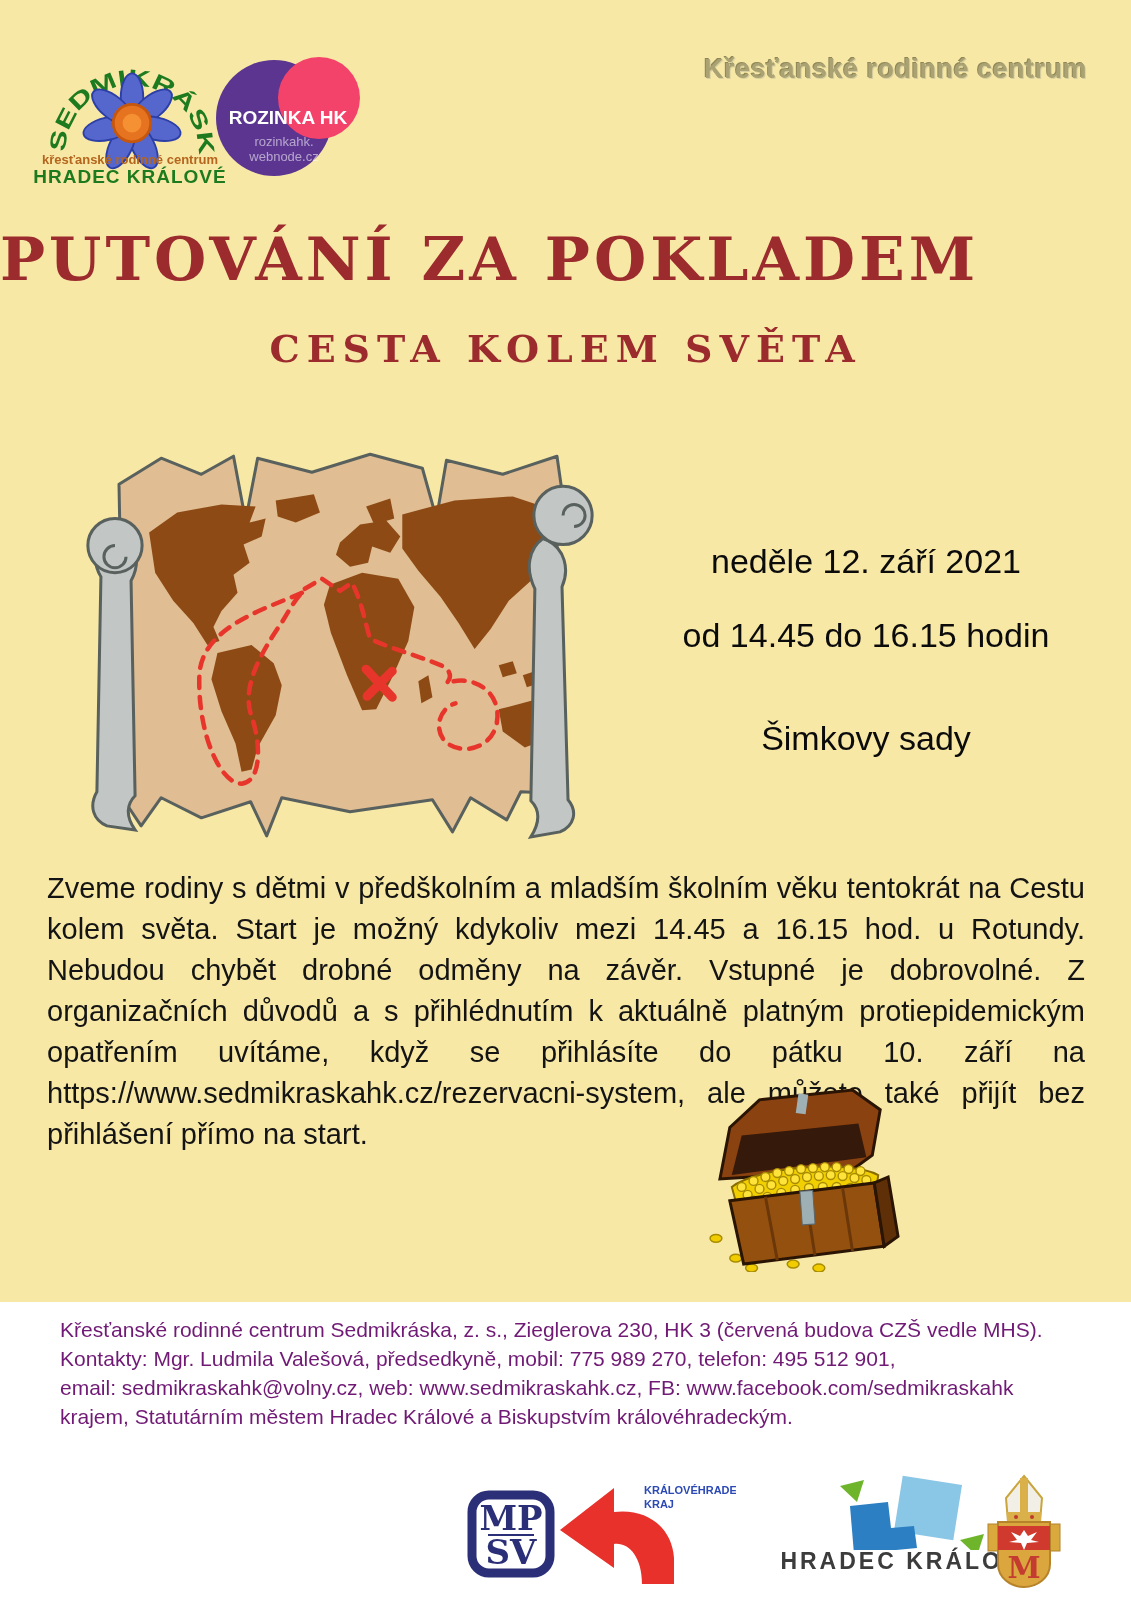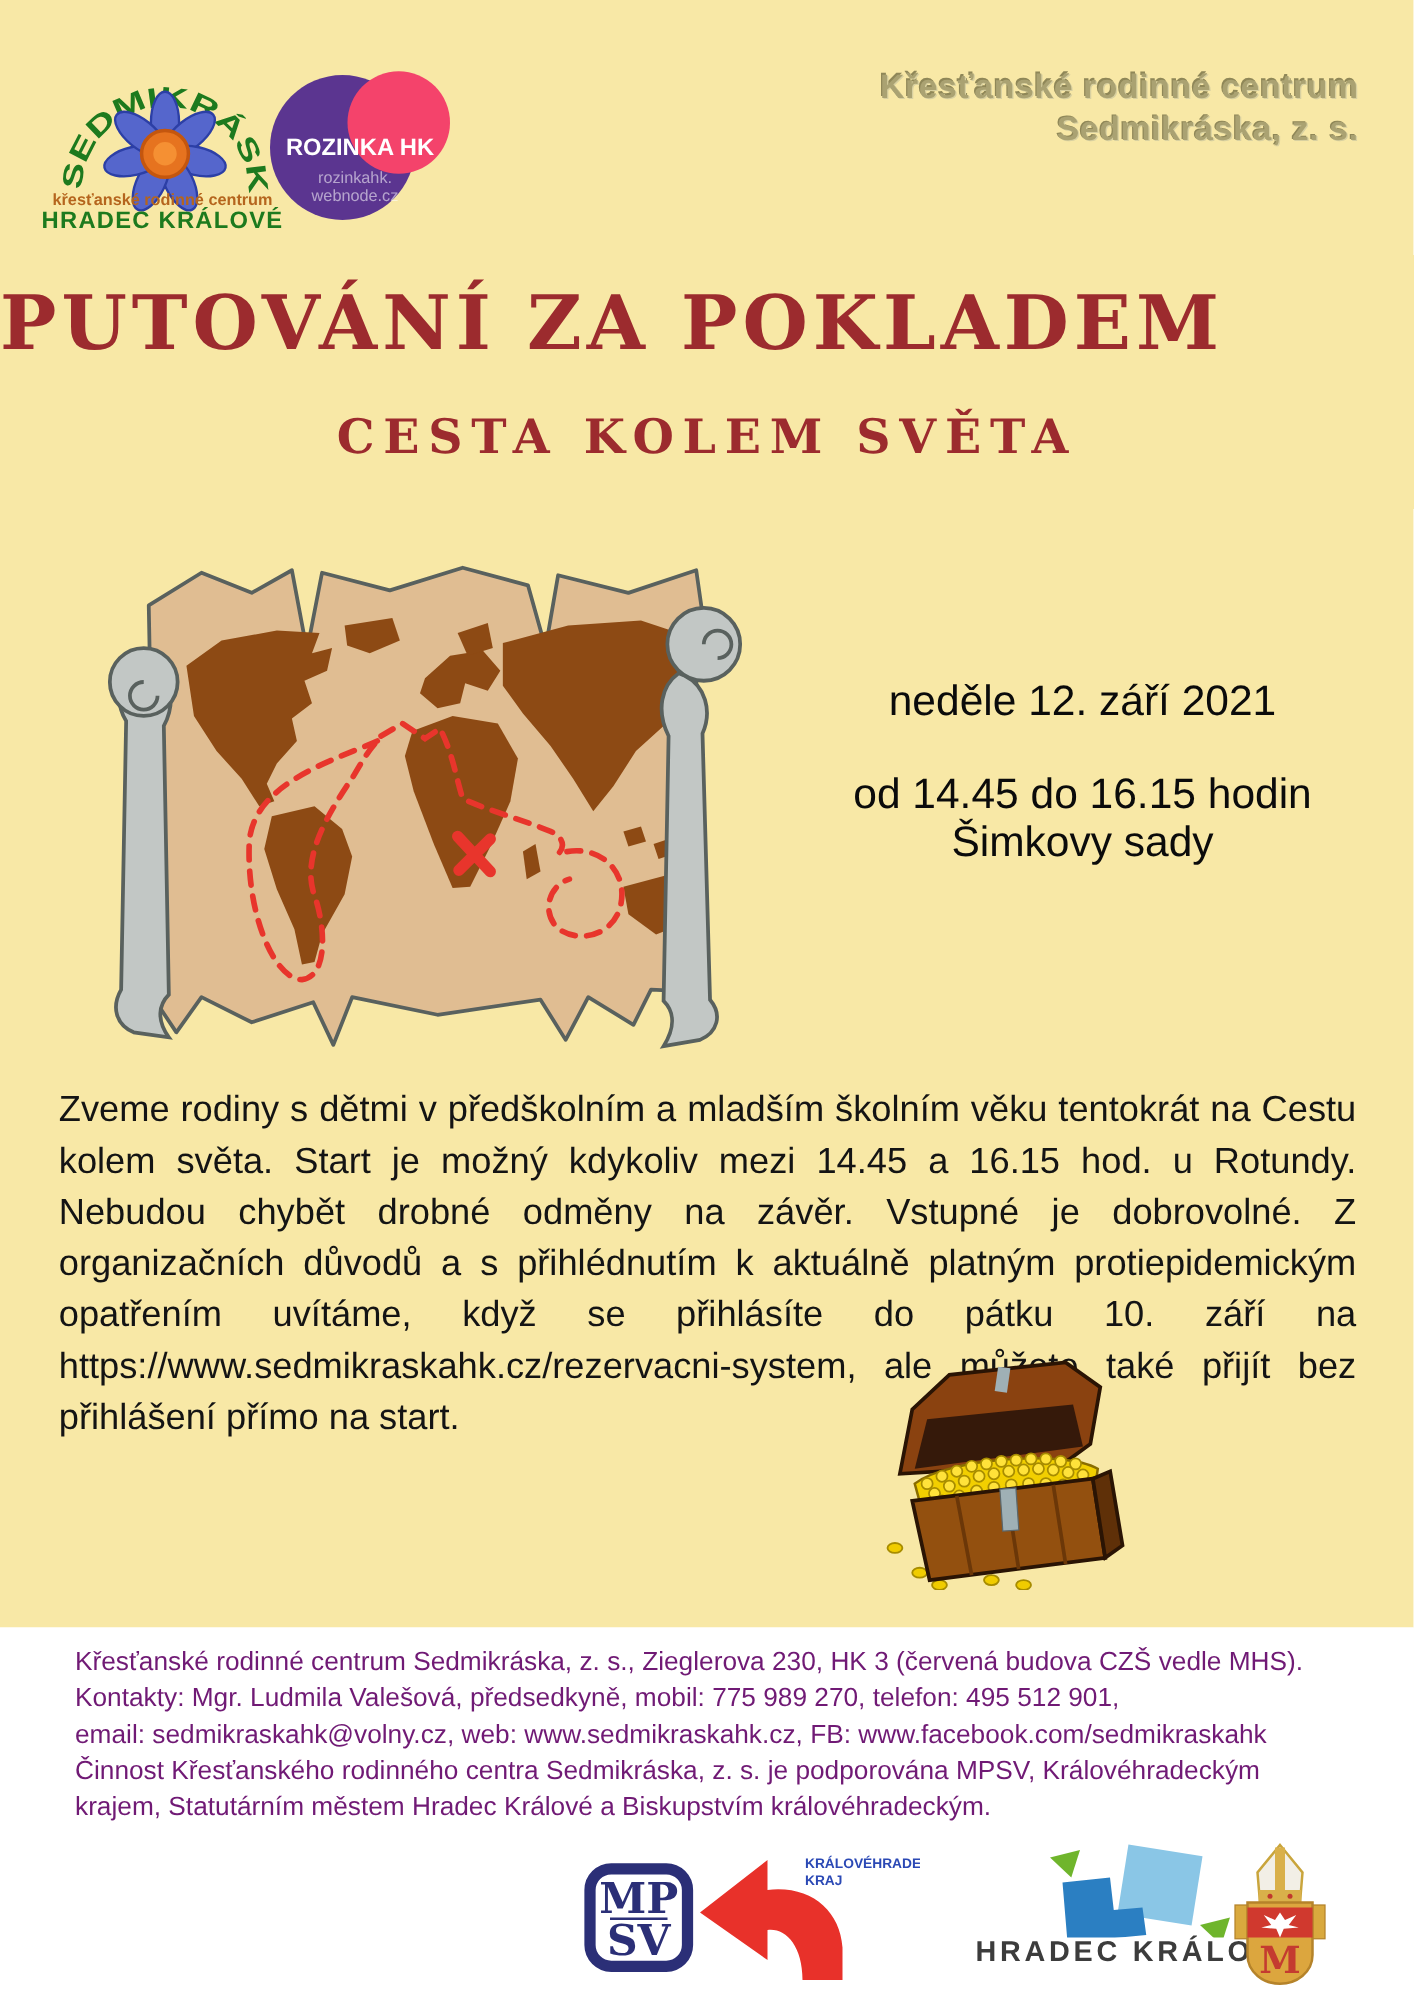"Sedmikráska, z. s." div { html: <div>Sedmikráska, z. s.</div> -> none }
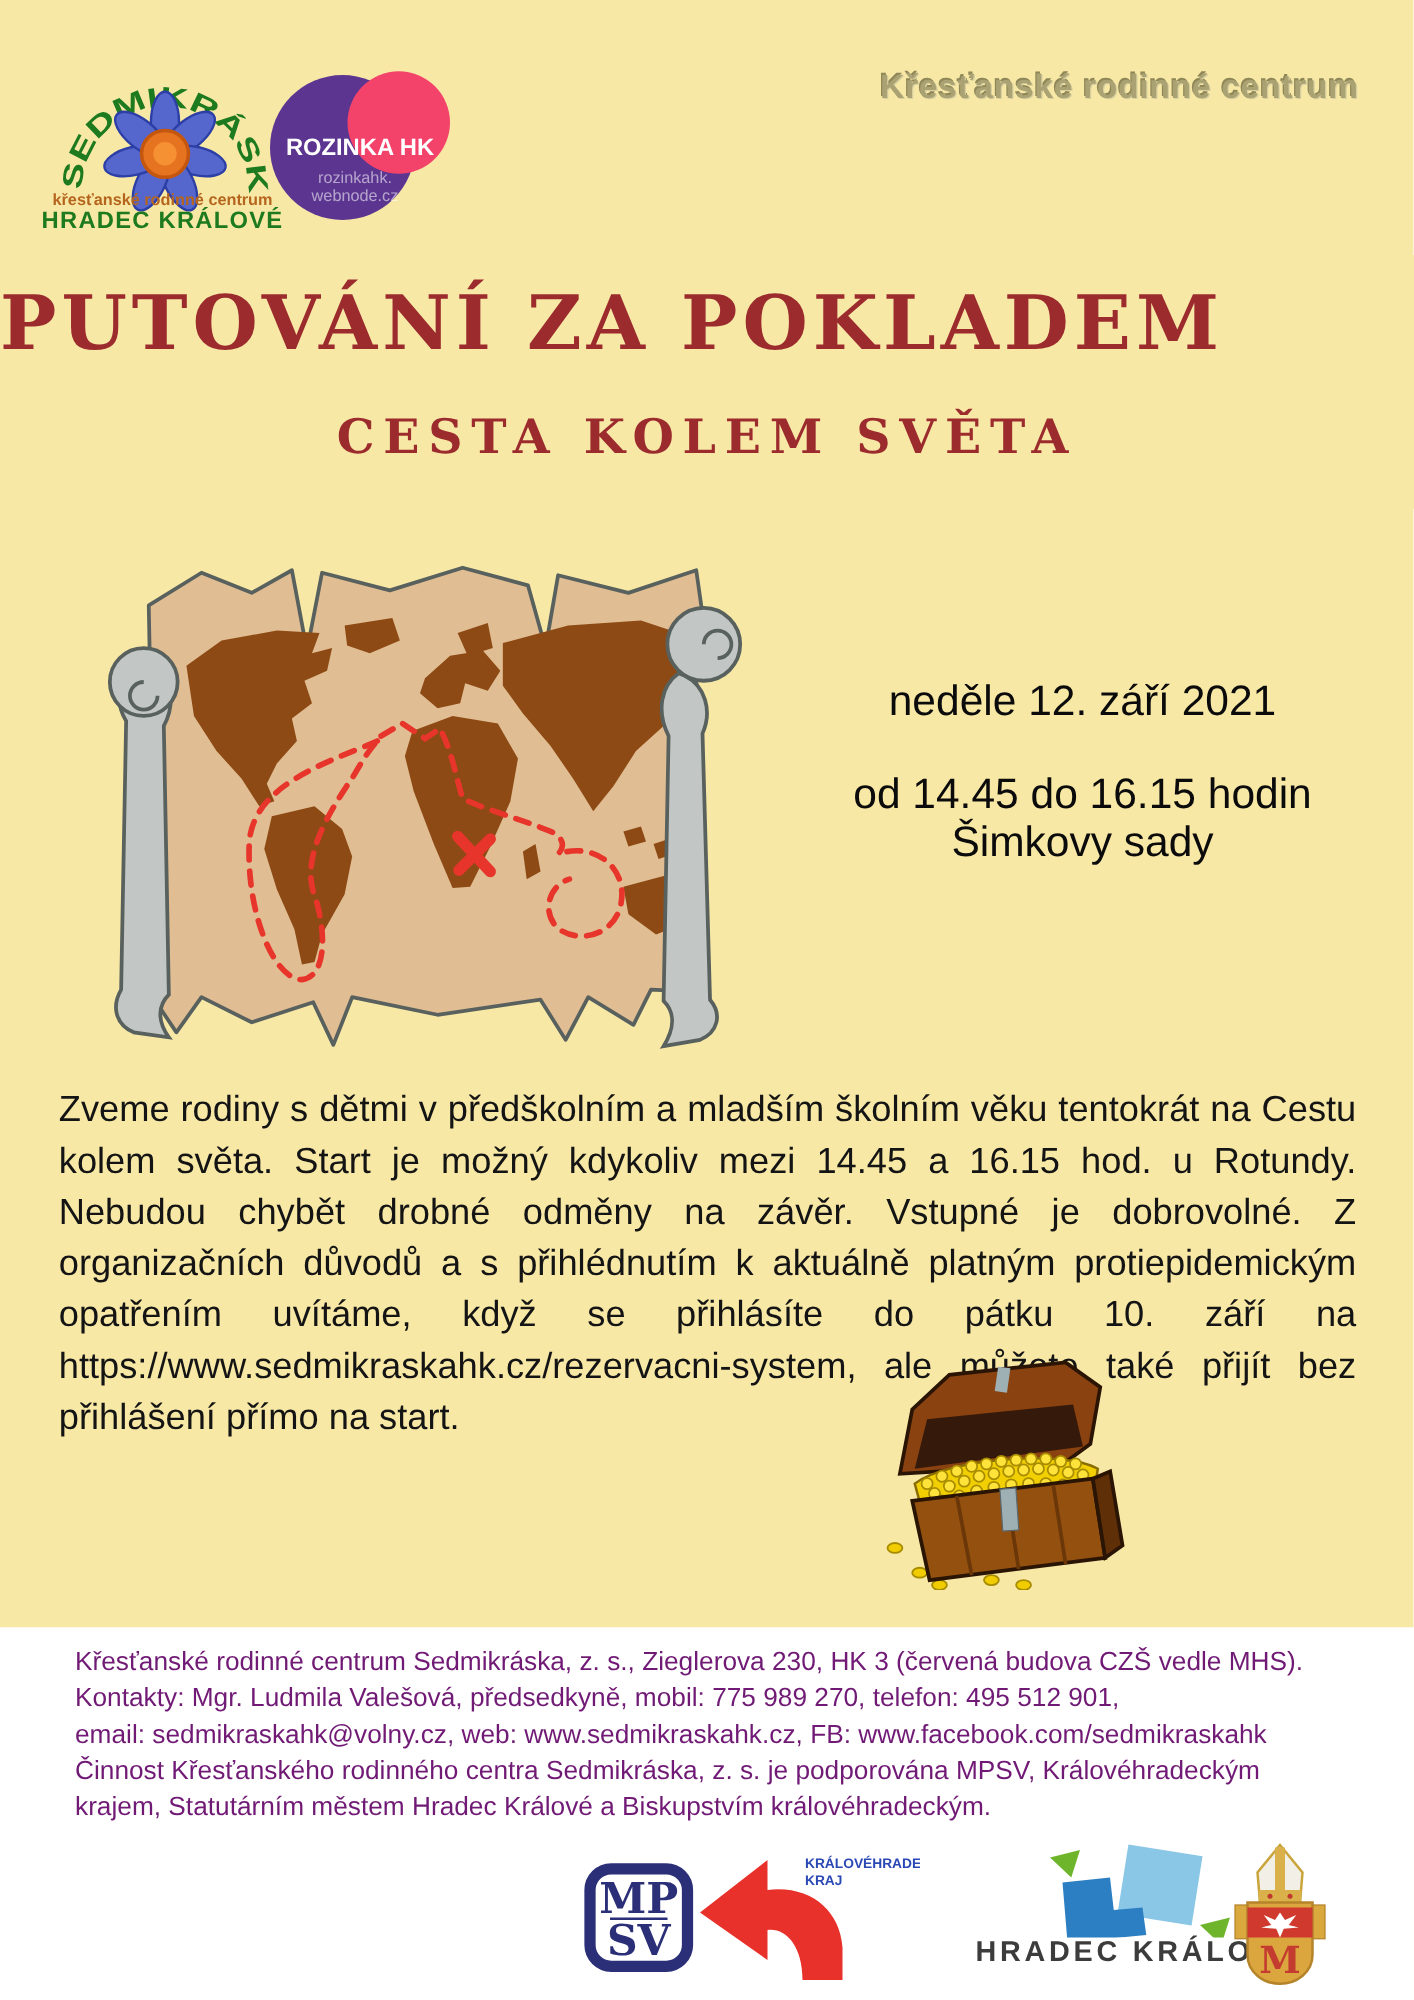"Šimkovy sady" .event .place { margin-top: none -> 64px }
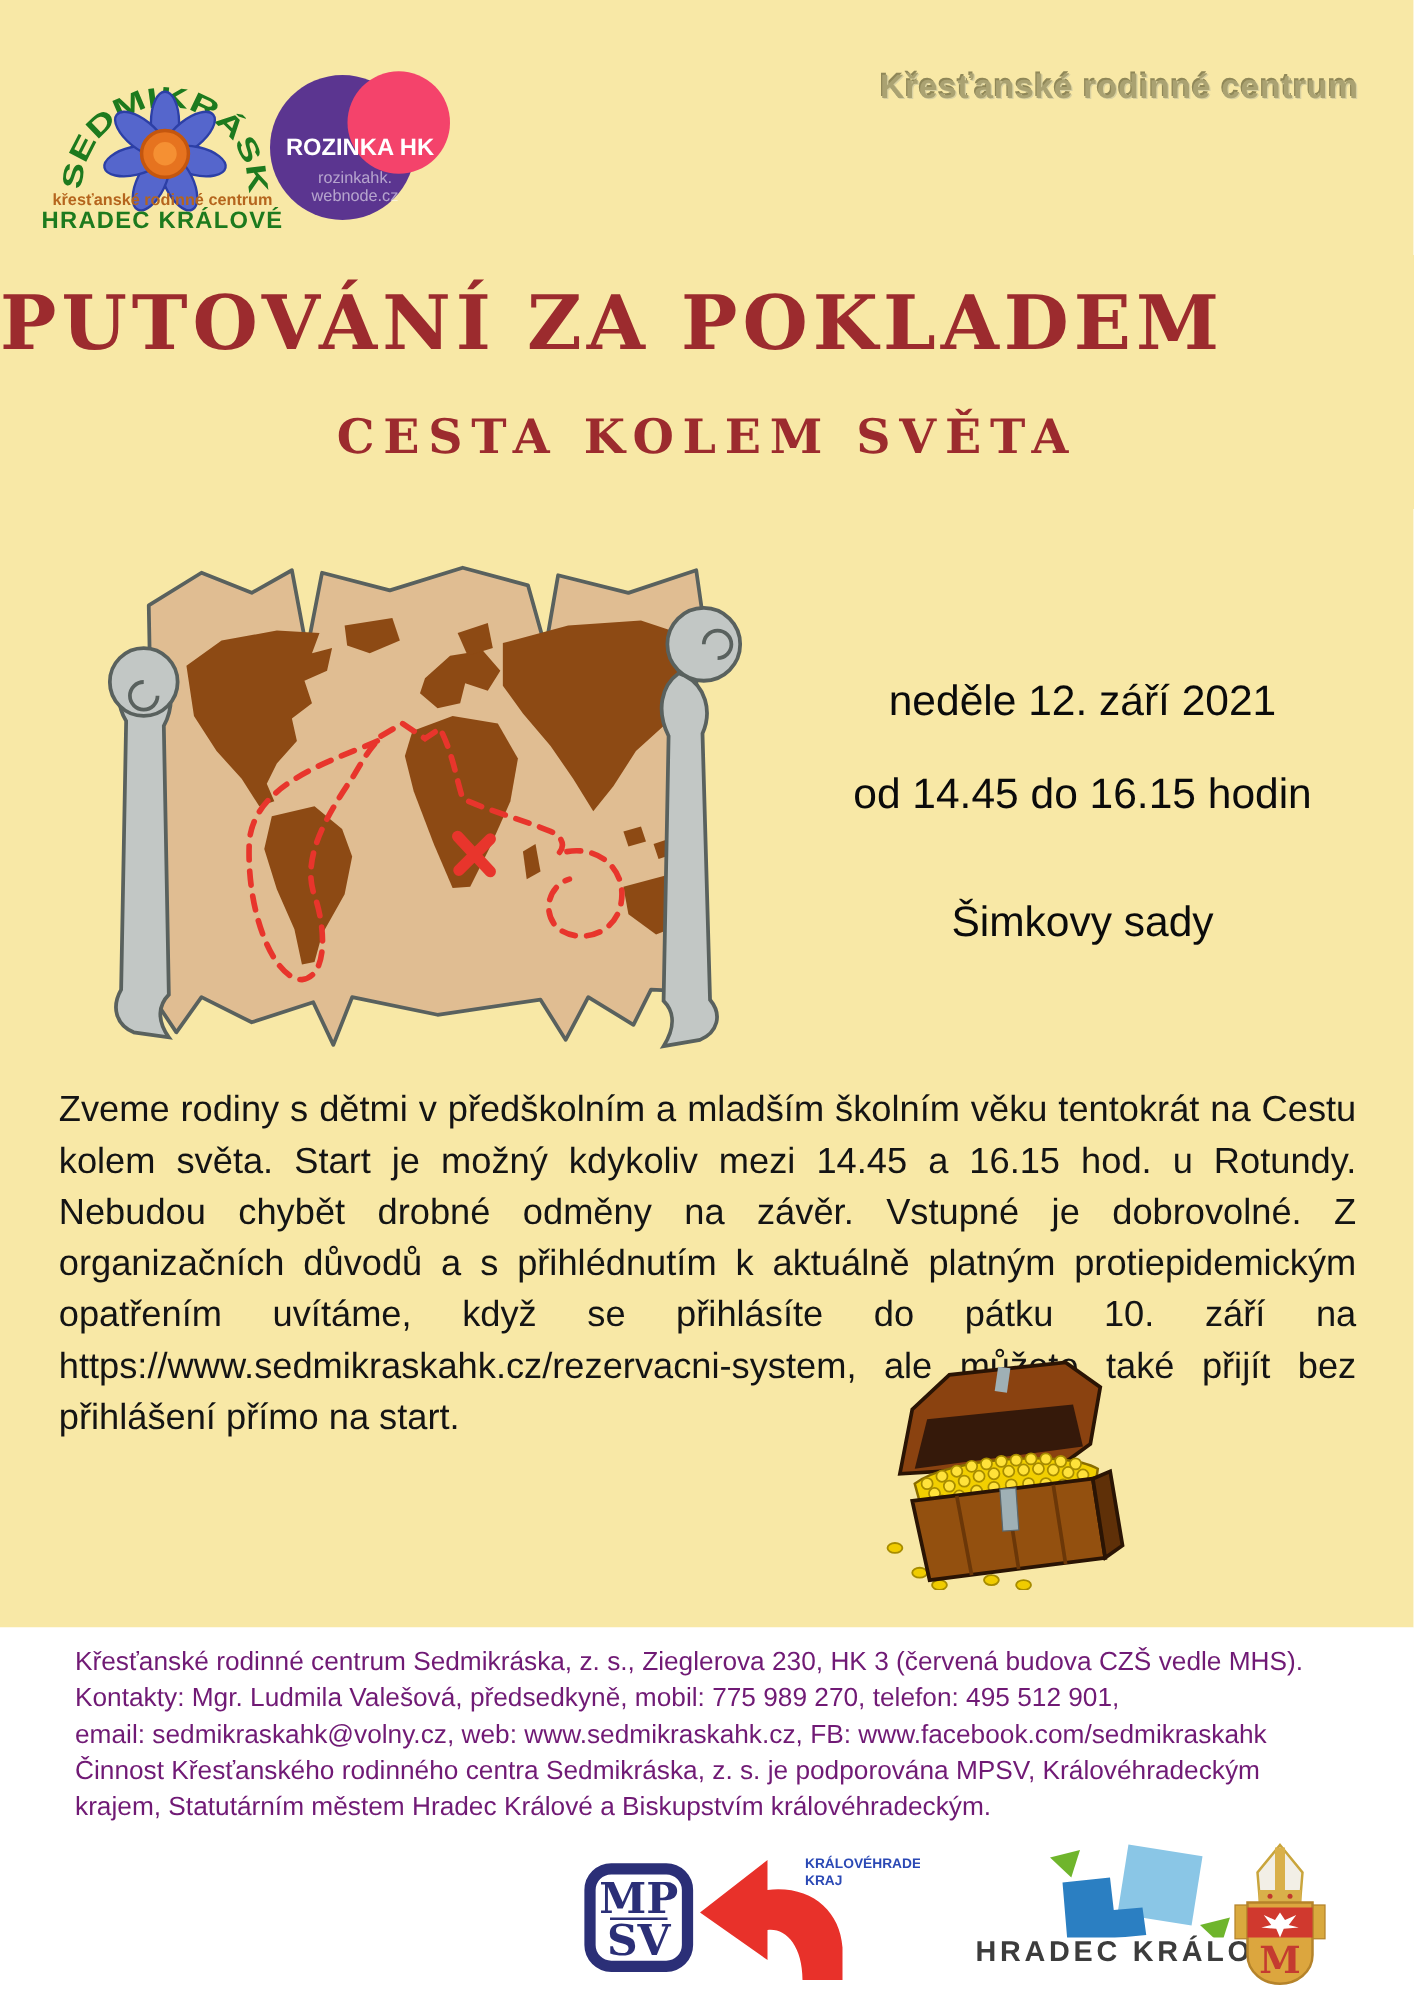"Činnost Křesťanského rodinného centra" div { html: <div>Činnost Křesťanského rodinného centra Sedmikráska, z. s. je podporována MPSV, Královéhradeckým</div> -> none }
